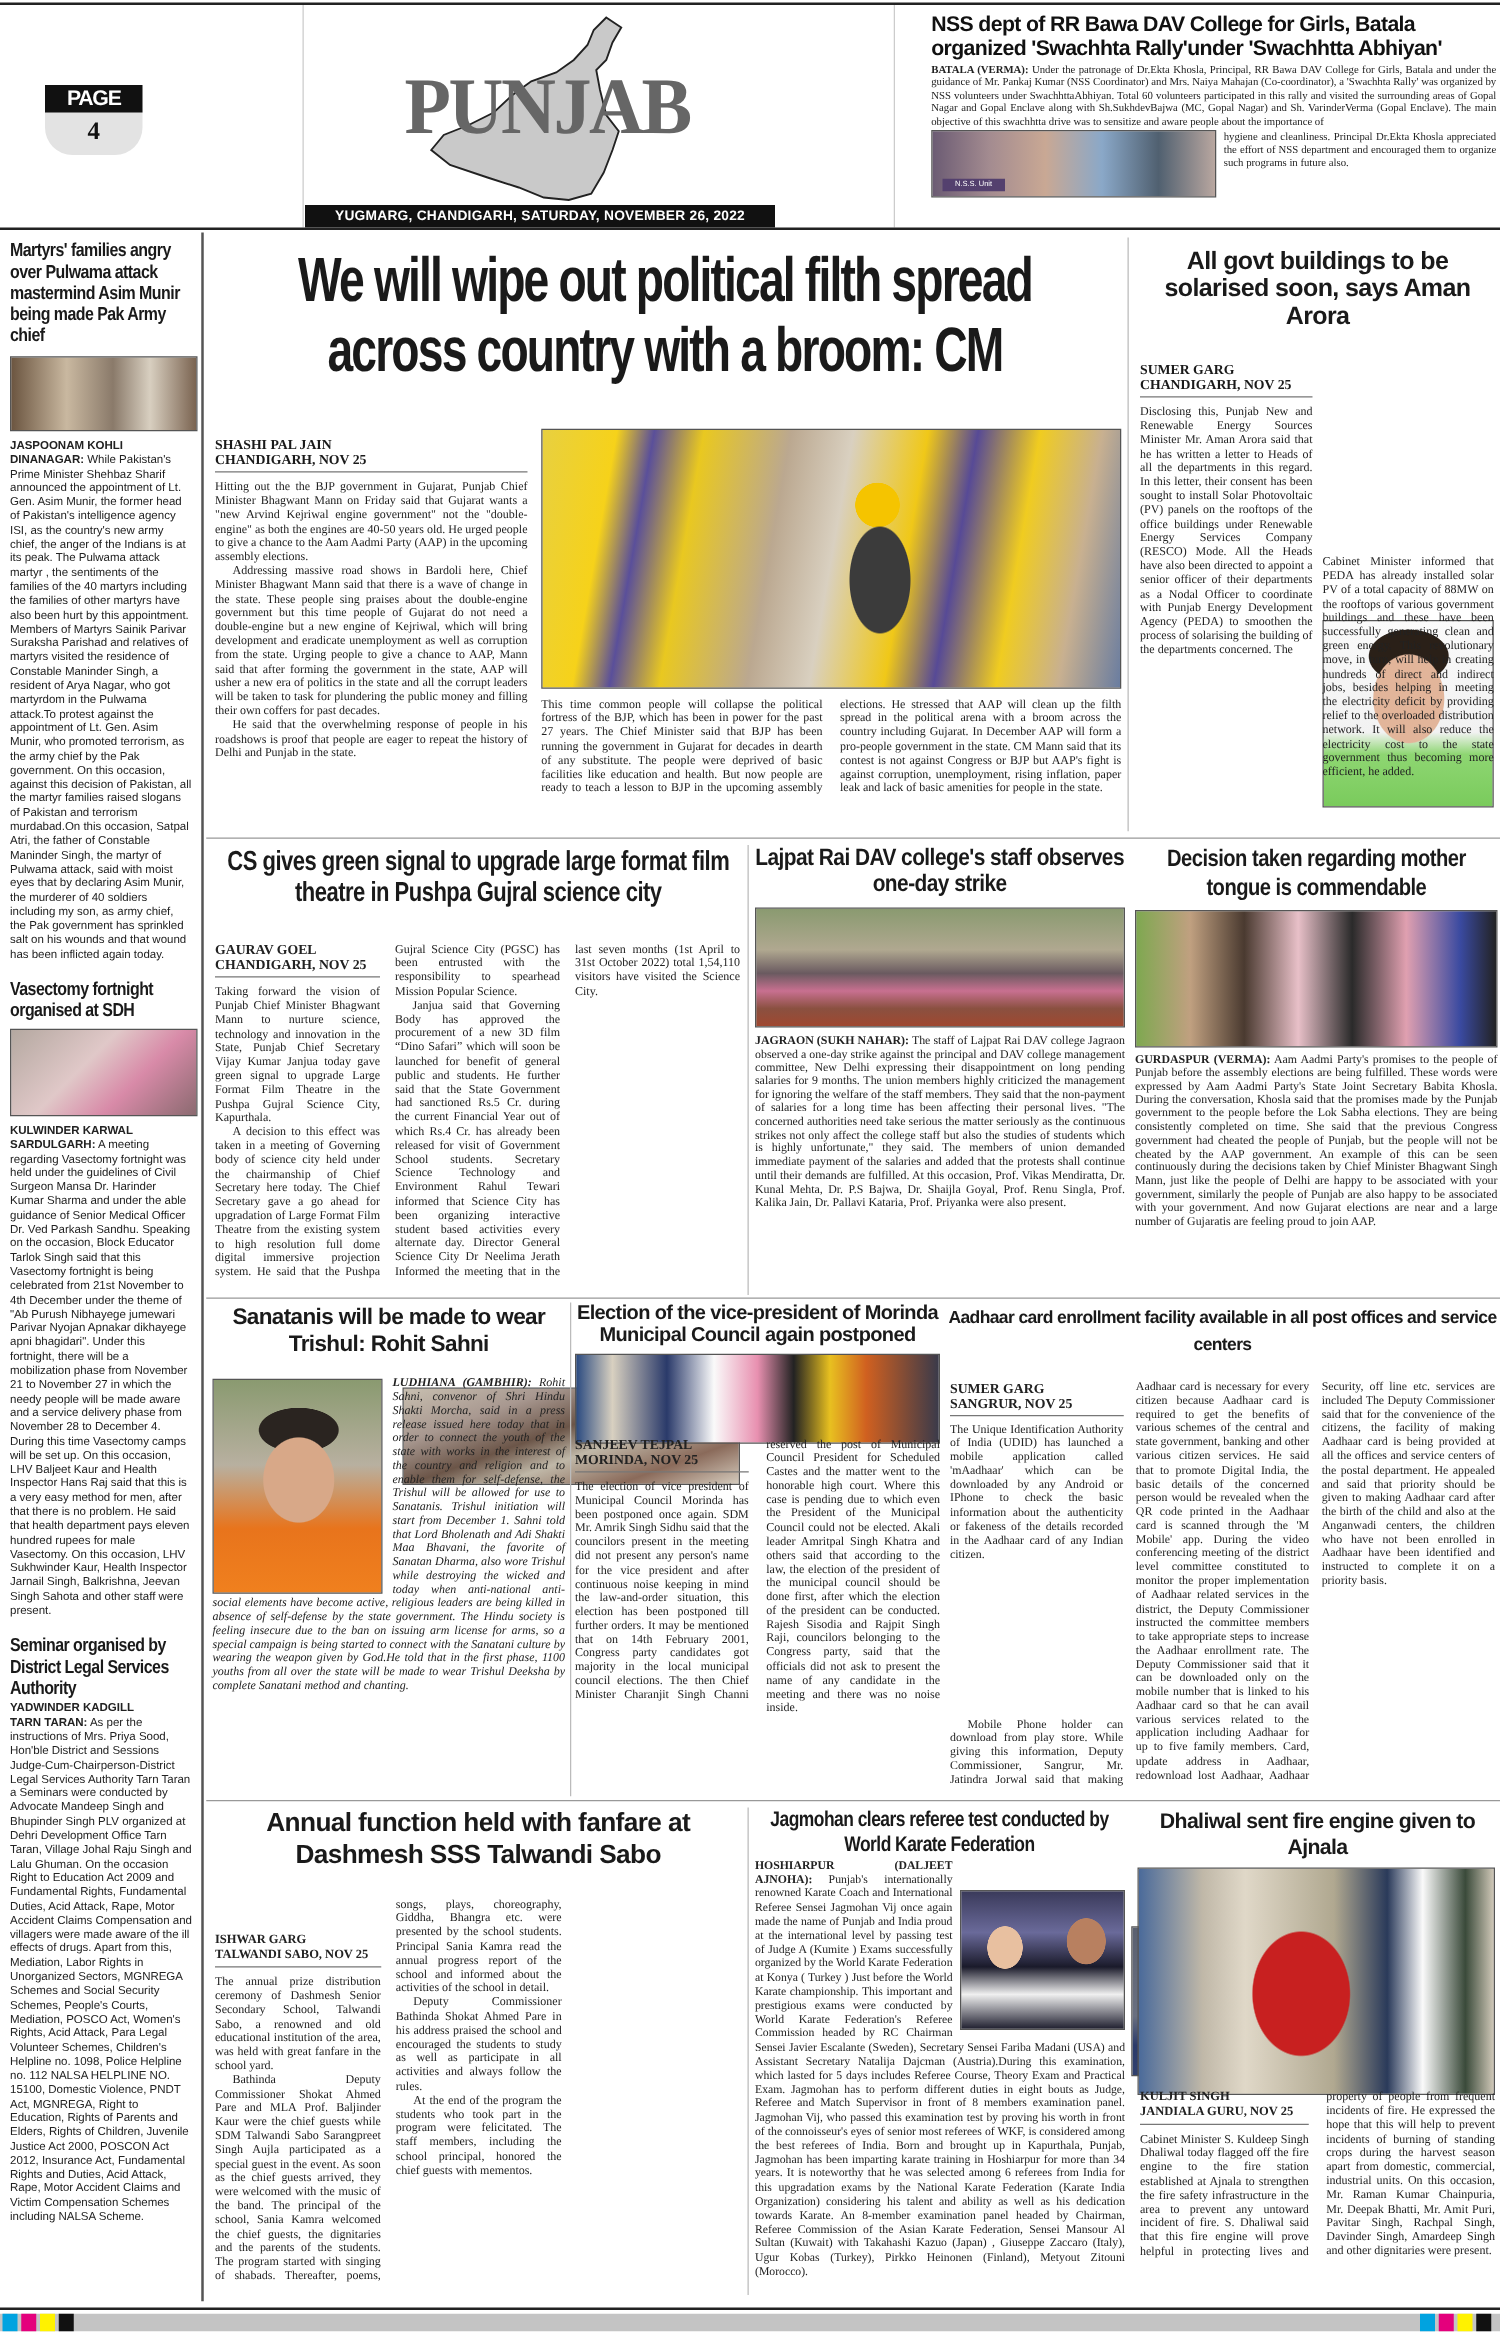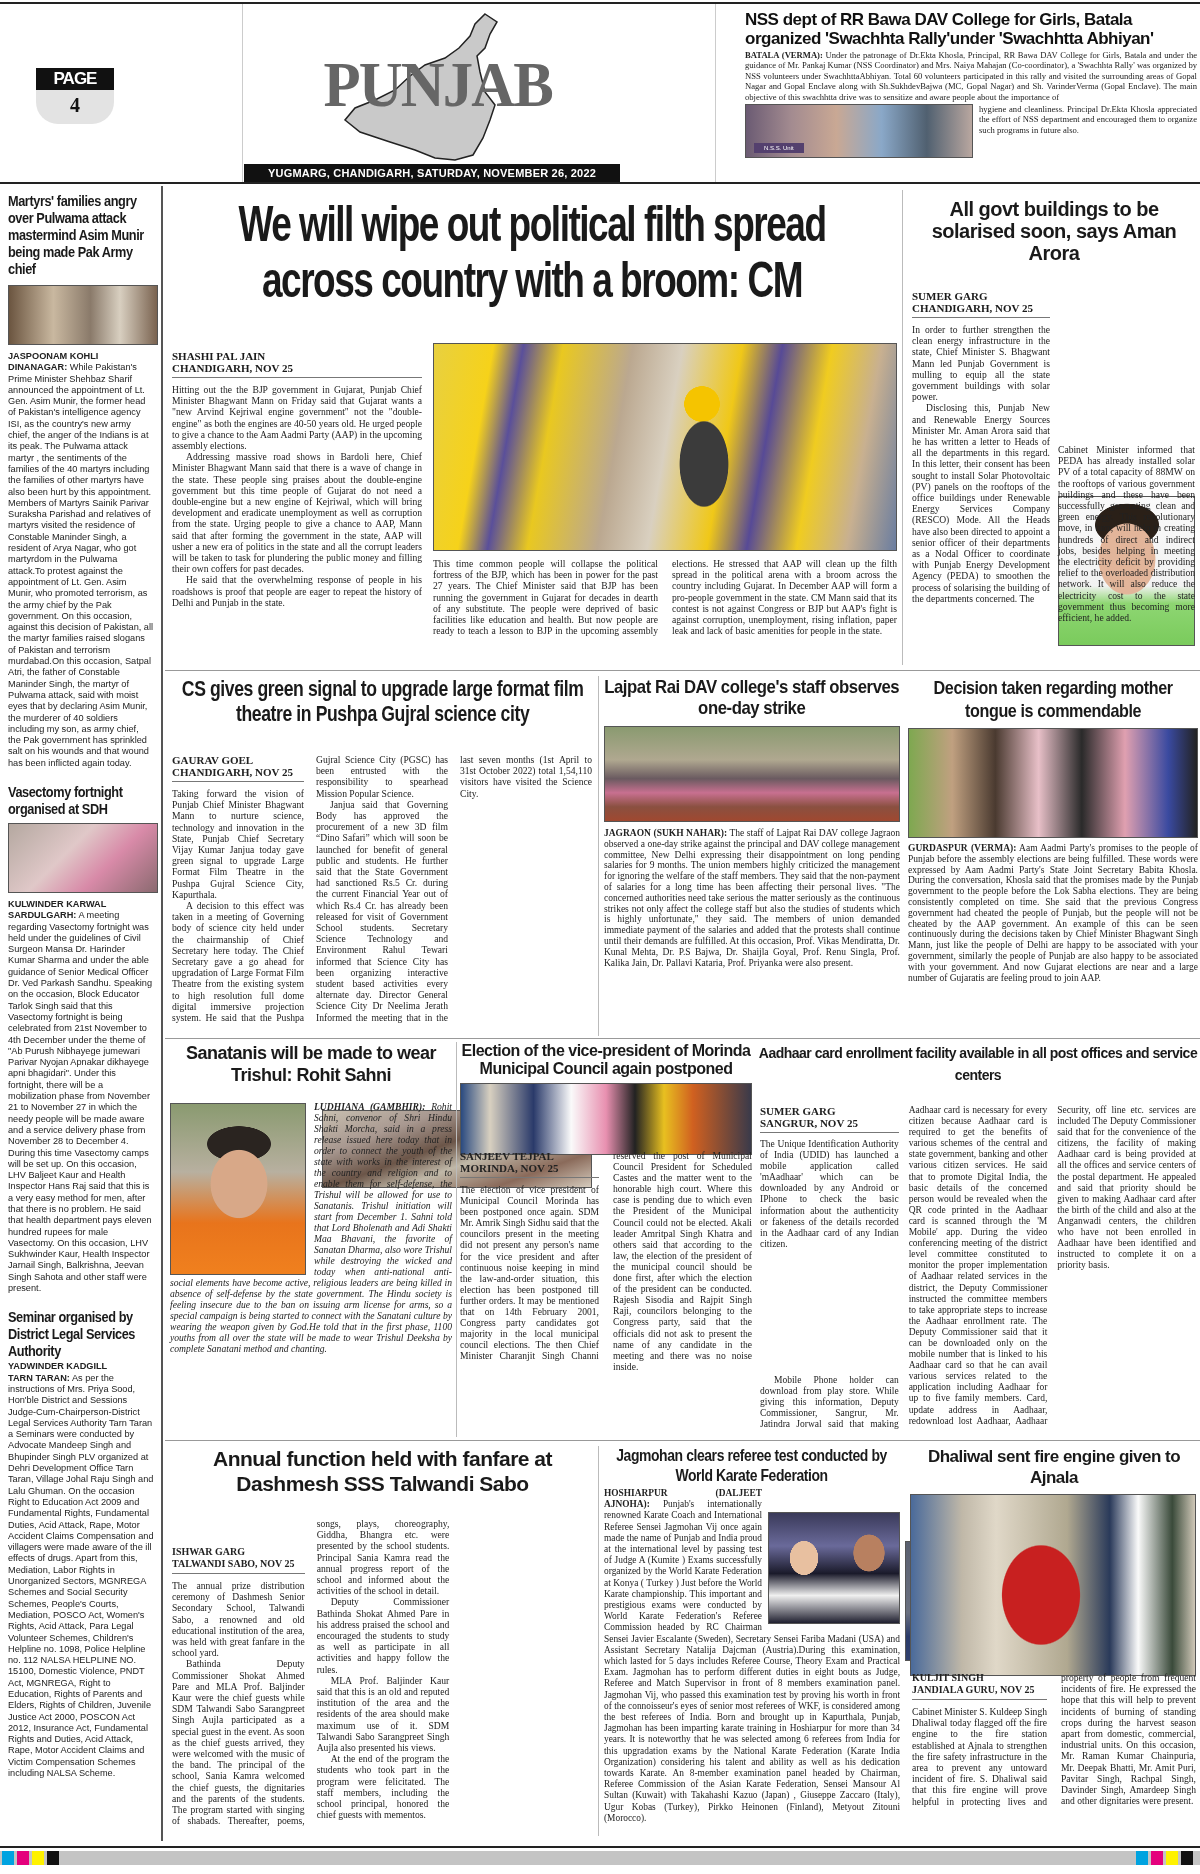"In order to further strengthen" p { html: <p>In order to further strengthen the clean energy infrastructure in the state, Chief Minister S. Bhagwant Mann led Punjab Government is mulling to equip all the state government buildings with solar power.</p> -> none }
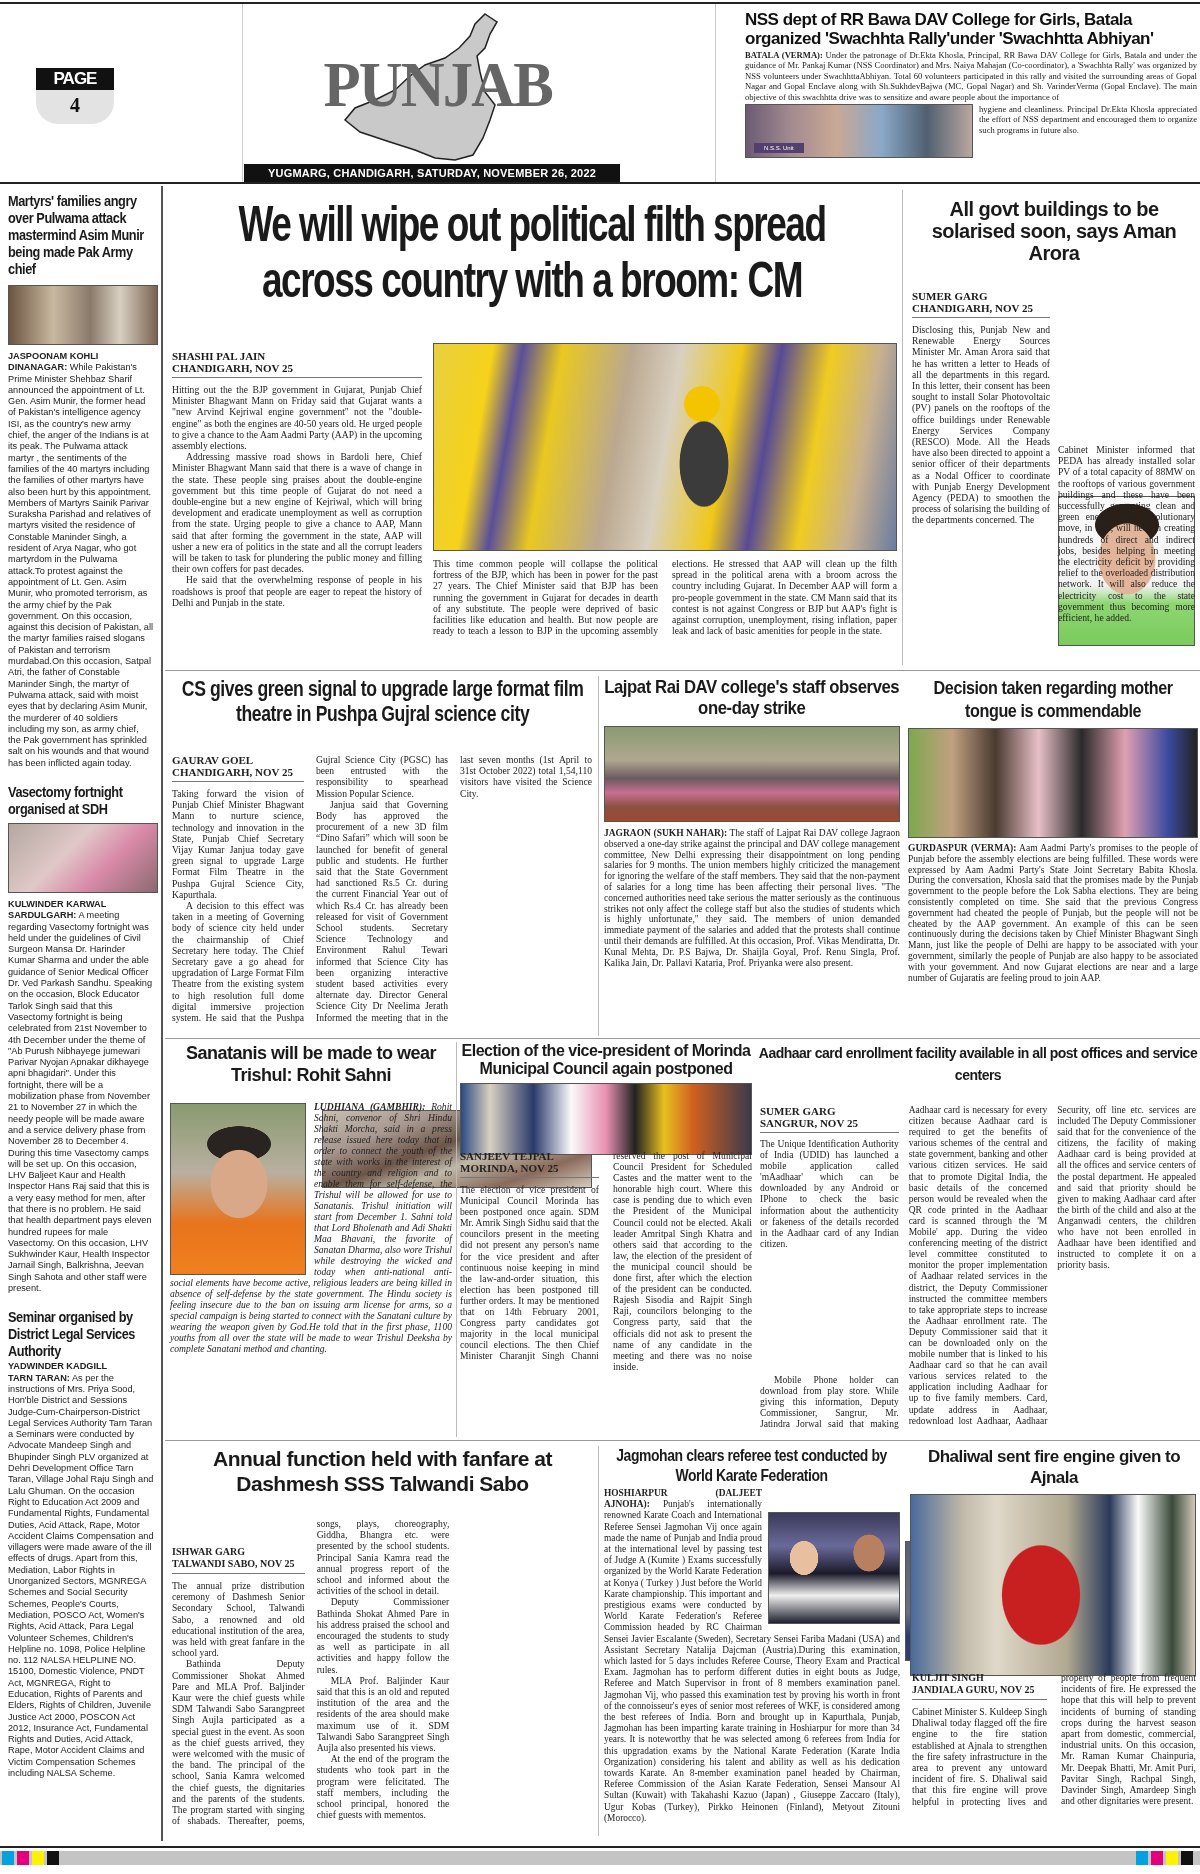"Deputy Commissioner Bathinda Shokat" p { text: happy -> always }
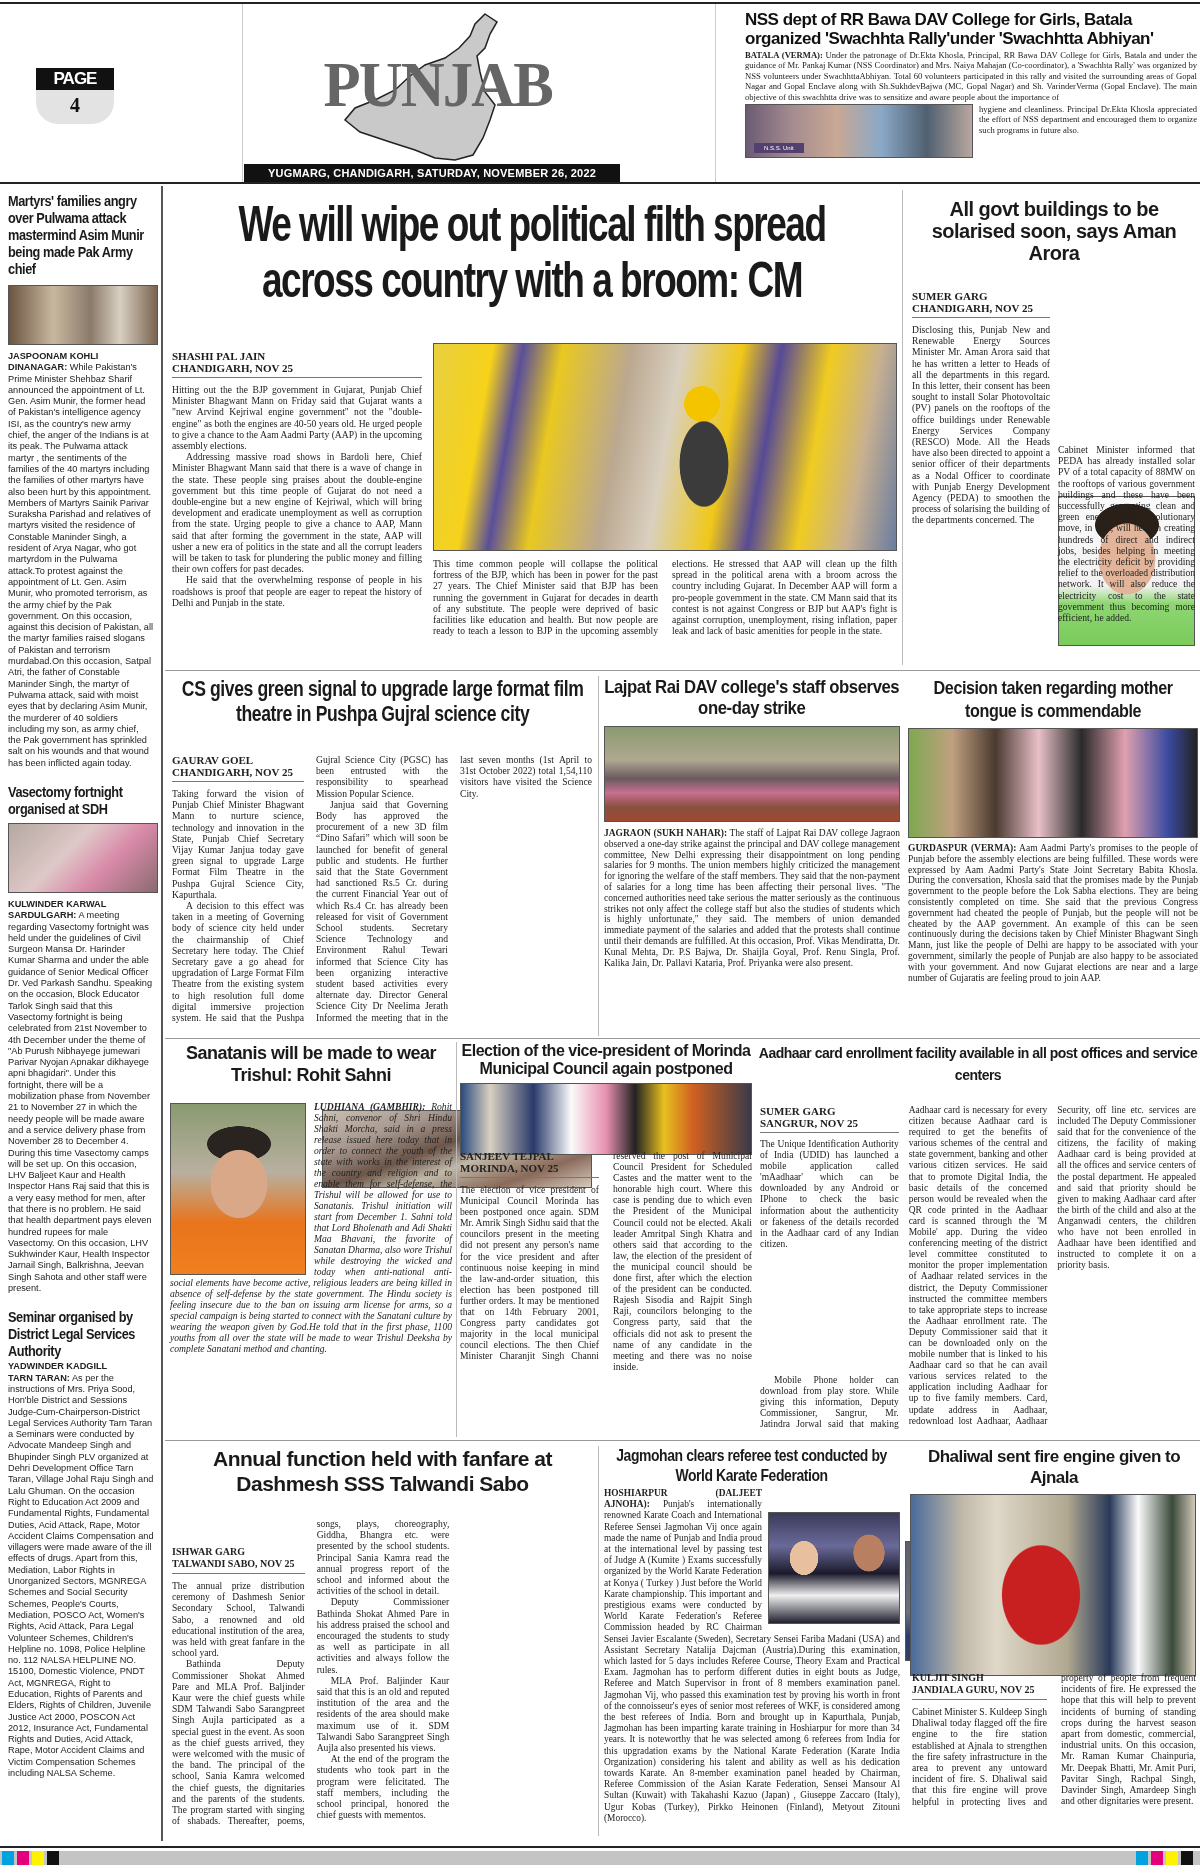"MLA Prof. Baljinder Kaur said" p { html: <p>MLA Prof. Baljinder Kaur said that this is an old and reputed institution of the area and the residents of the area should make maximum use of it. SDM Talwandi Sabo Sarangpreet Singh Aujla also presented his views.</p> -> none }
